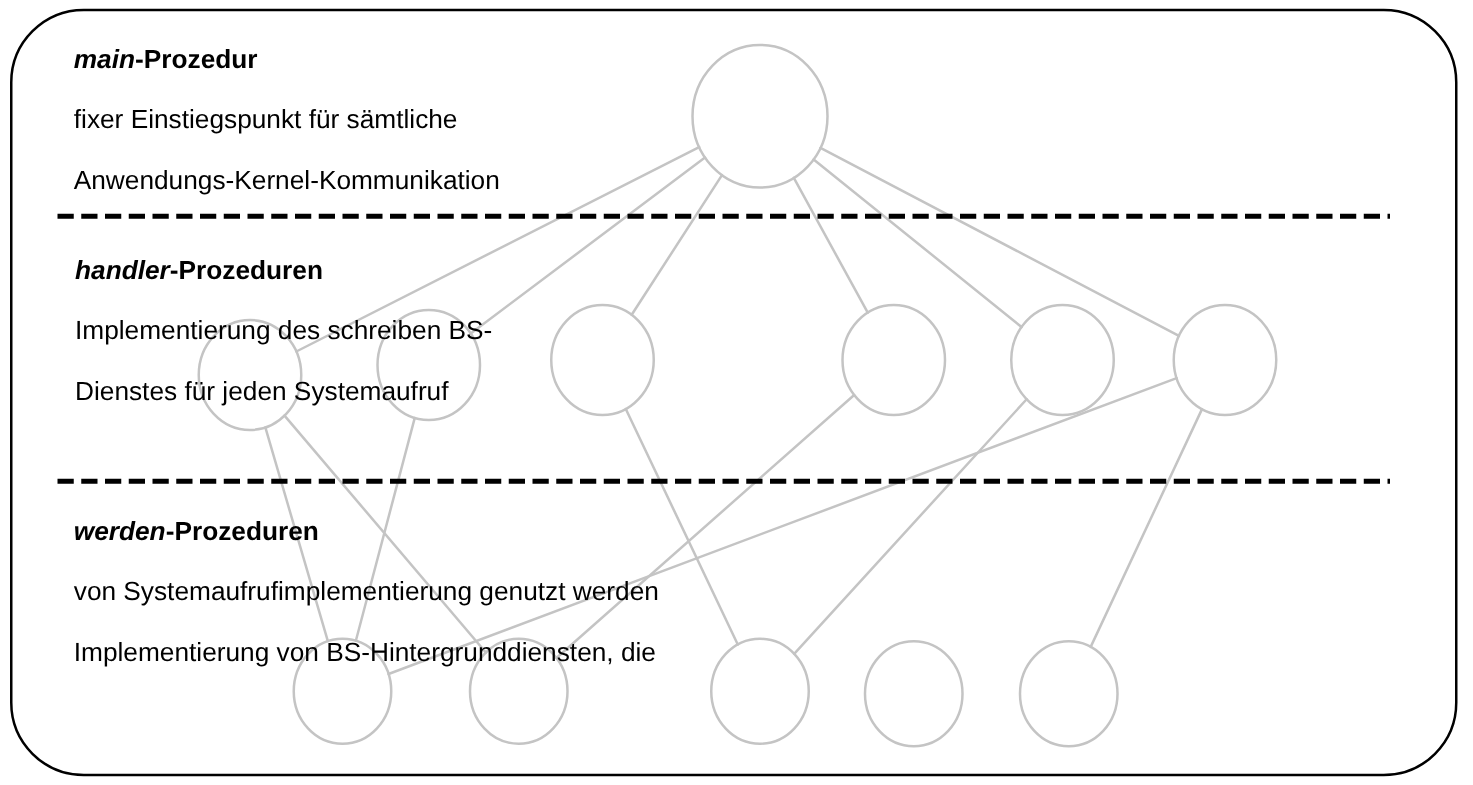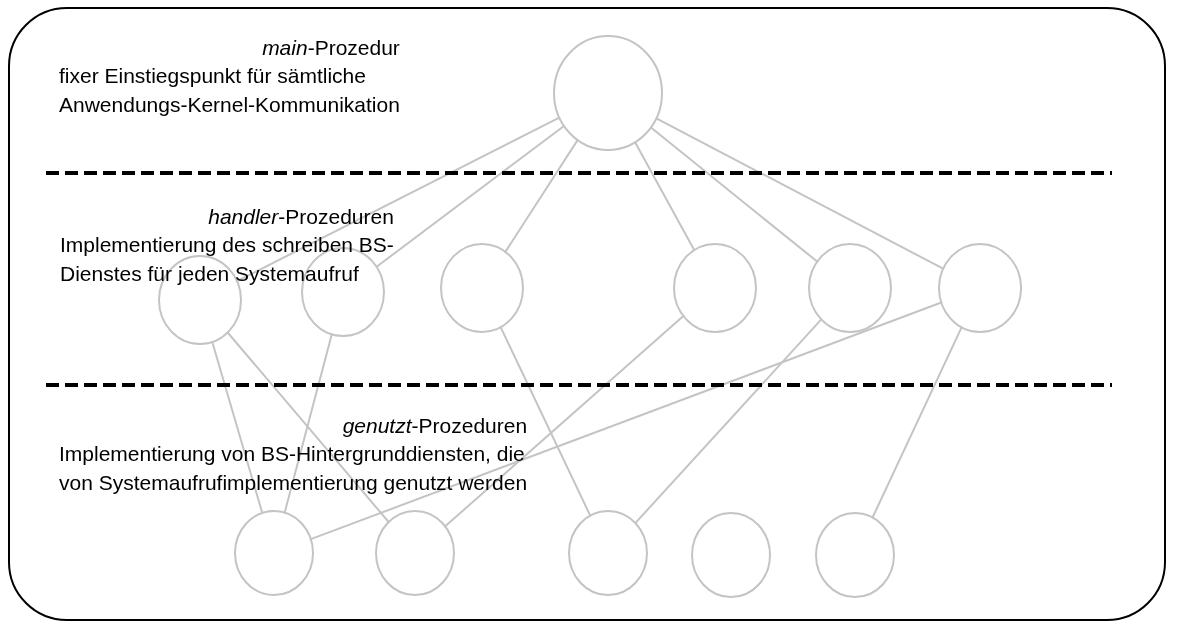"main-Prozedur" .tb-heading { font-weight: normal -> bold; text-align: right -> none }
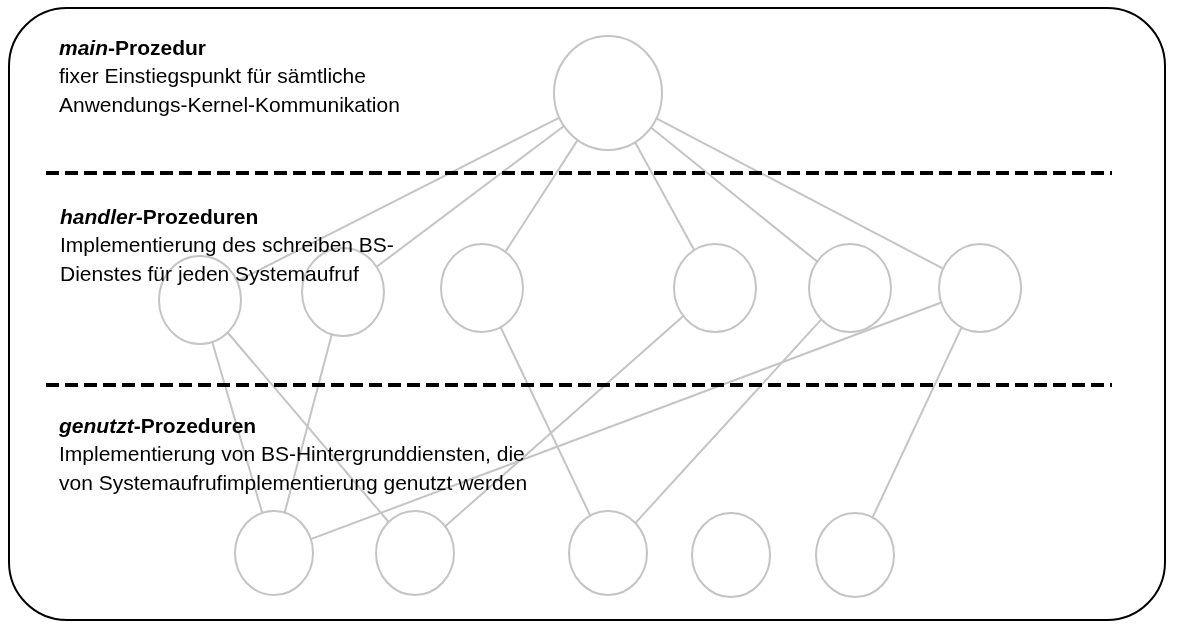"fixer Einstiegspunkt für sämtliche" .tb-body { margin-top: none -> 20px }
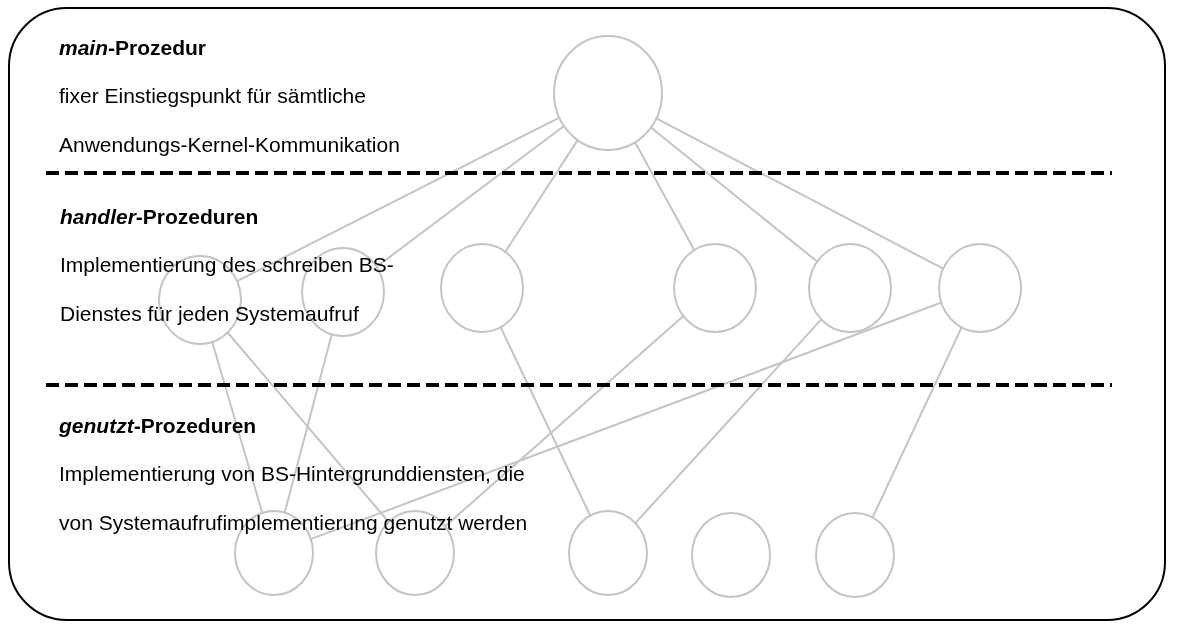"genutzt" span.em { text: genutzt -> werden }
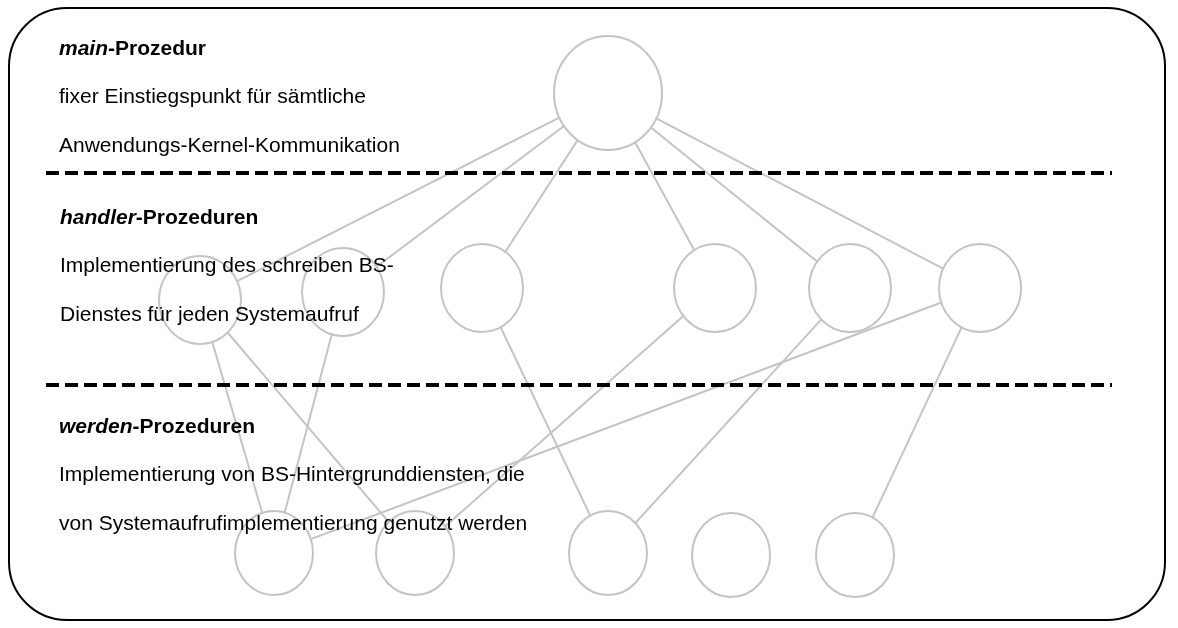"Implementierung von" div.tb-body { order: before "von Systemaufrufimplementierung genutzt" -> after "von Systemaufrufimplementierung genutzt" }
